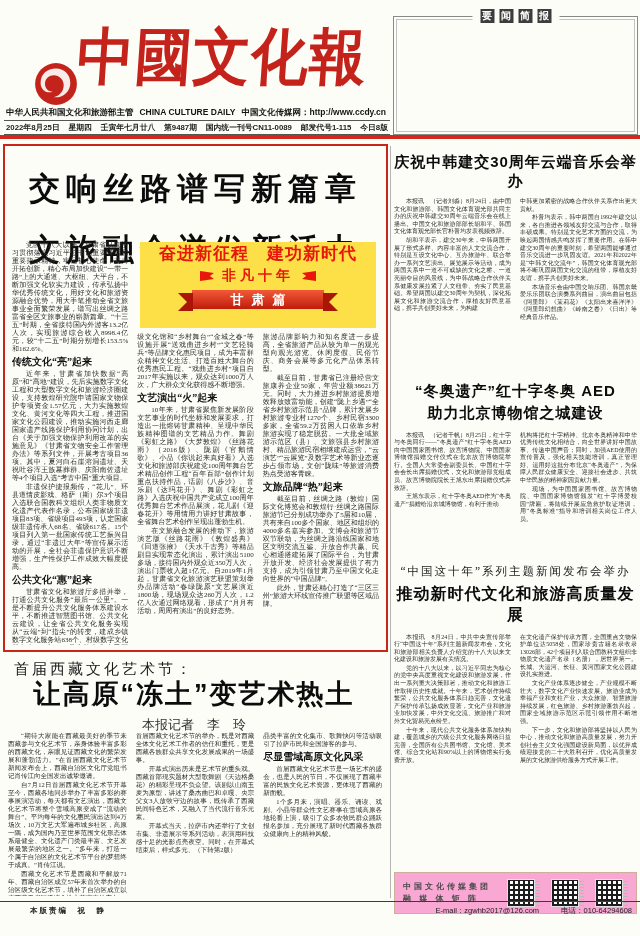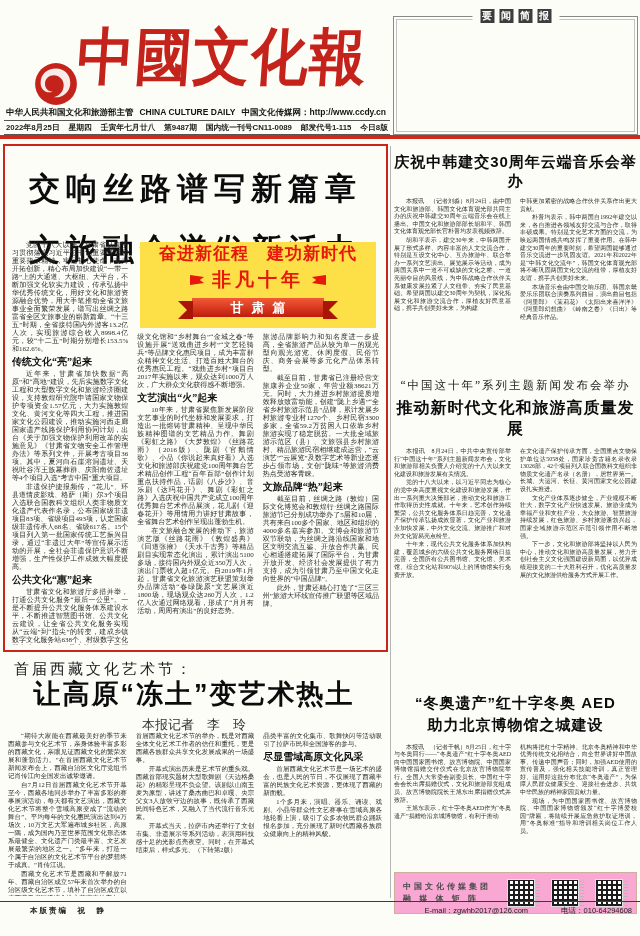"非凡十年" .badge-l2 { font-size: 19px -> 14px }
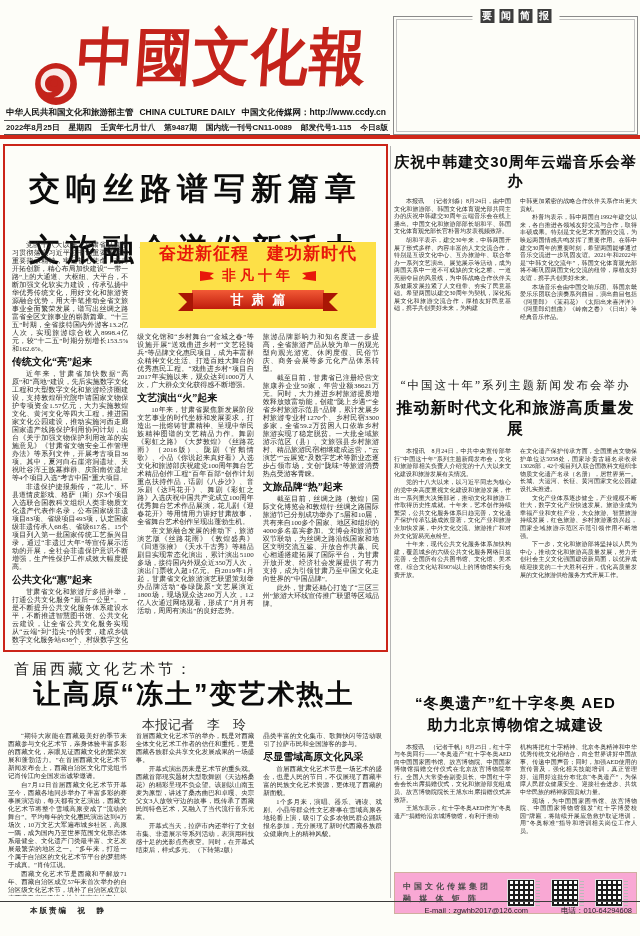"“中国这十年”系列主题新闻发布会举办" div.r-art { order: before "“冬奥遗产”红十字冬奥 AED" -> after "“冬奥遗产”红十字冬奥 AED" }
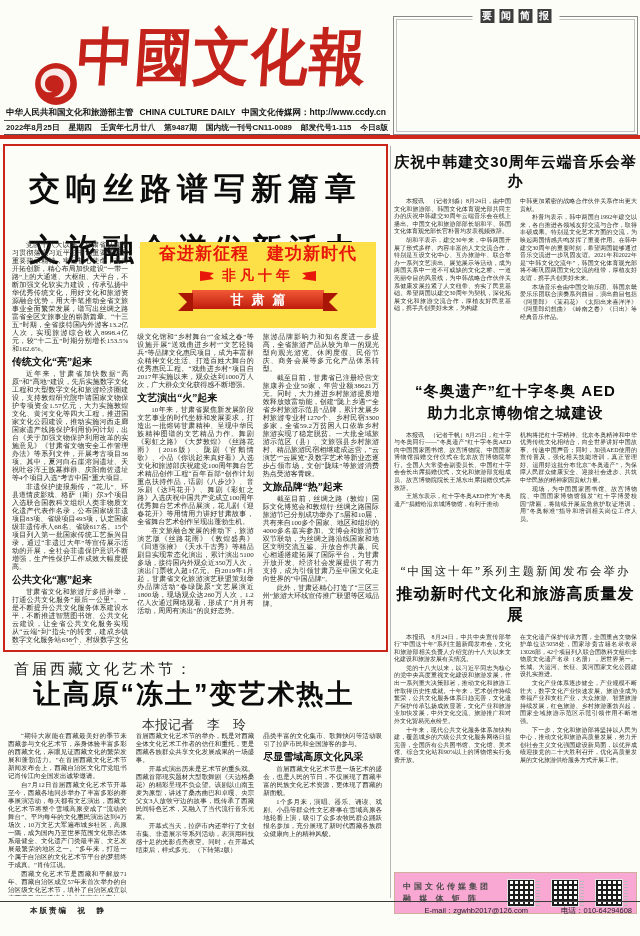"E-mail：zgwhb2017@126.com" .f-email { margin-right: 33px -> 22px }
